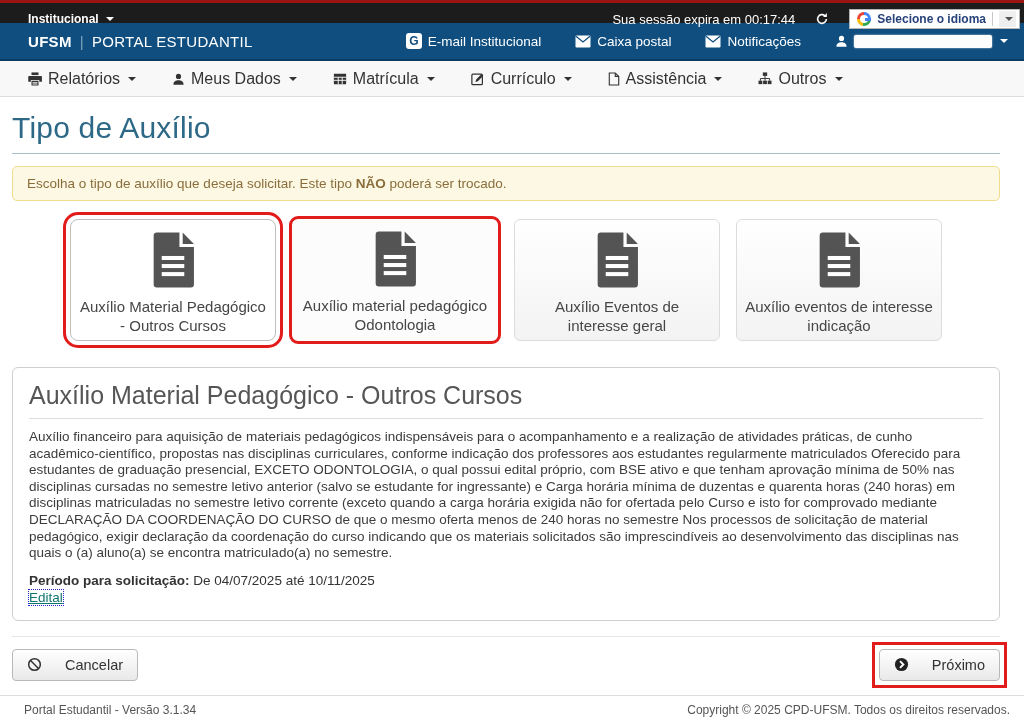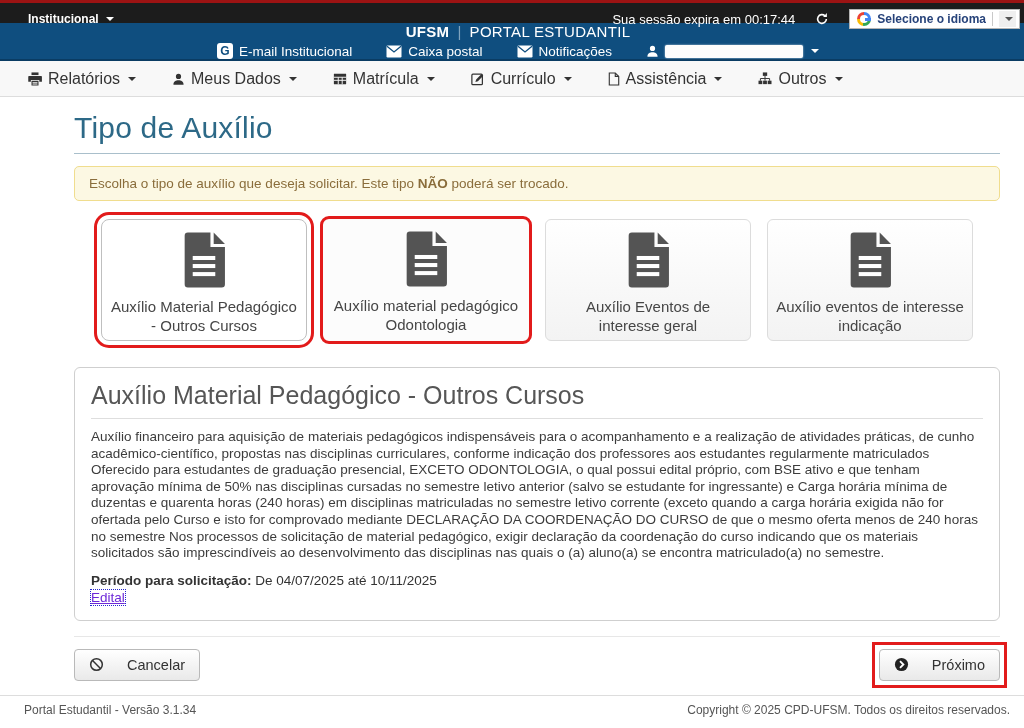"UFSM" .header { flex-direction: column -> none }
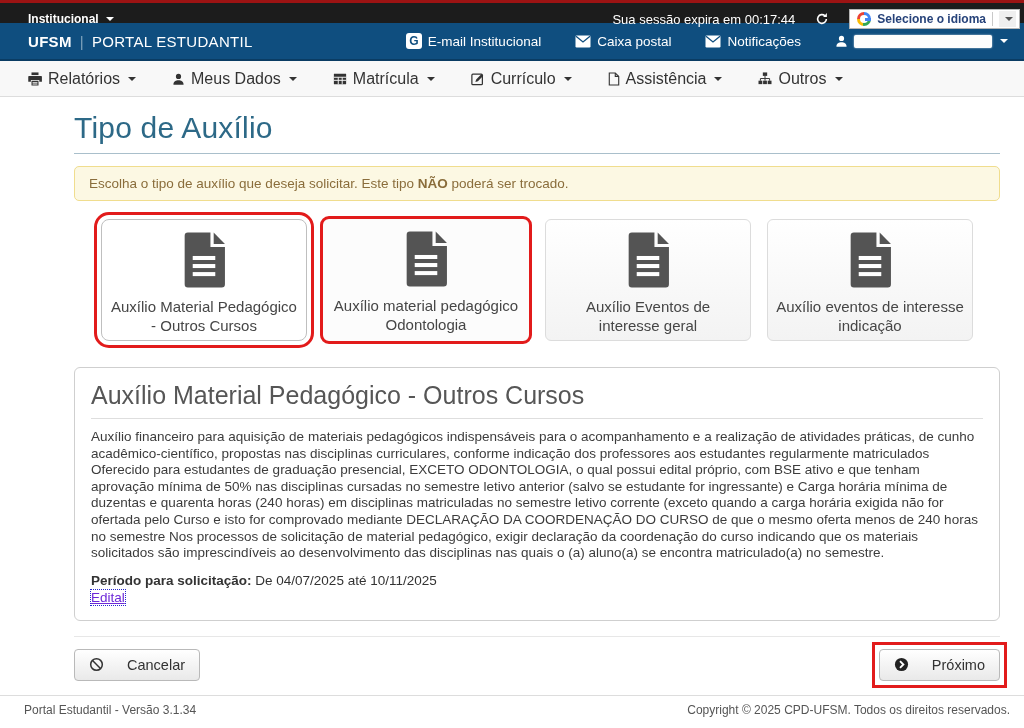"Tipo de Auxílio" .content { margin-left: 36px -> none; padding: 14px 24px 0 38px -> 14px 24px 0 12px }
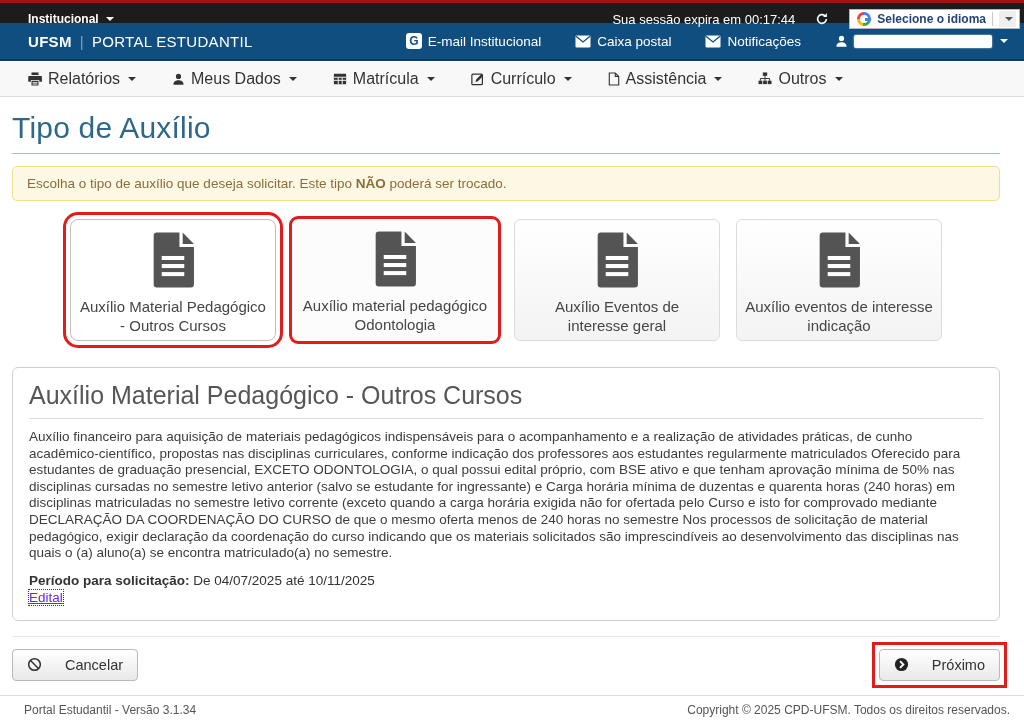"Edital" .edital-link { color: #6d28d9 -> #0f766e }
